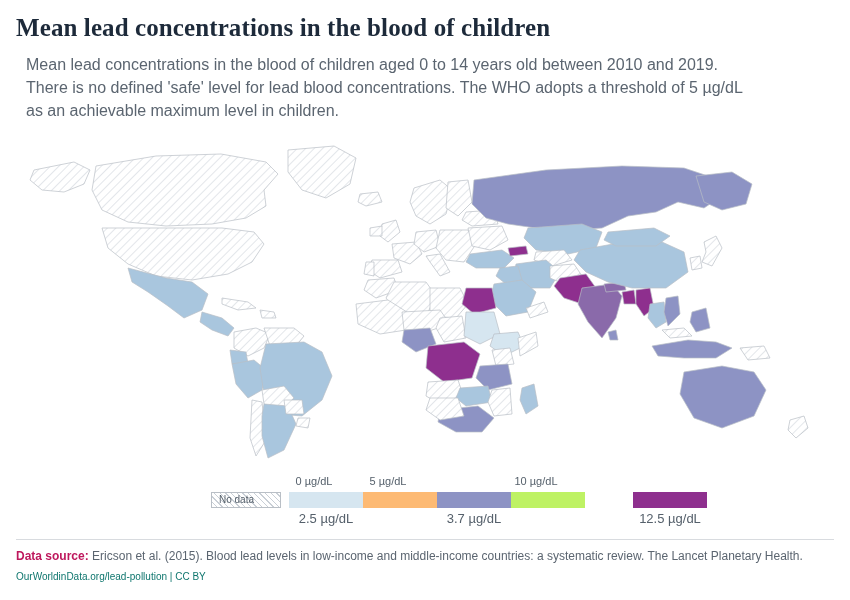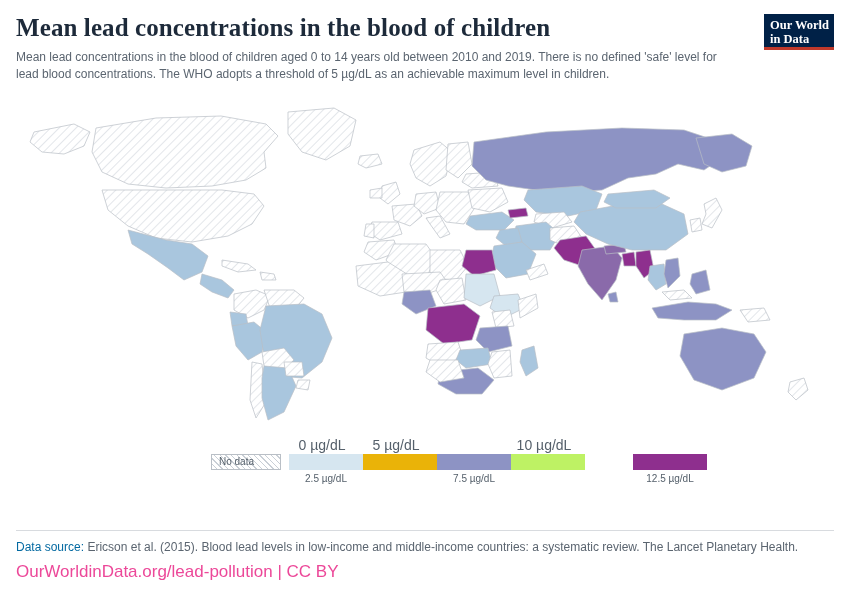"Our World" div.owid-logo { html: <div> <span>Our World</span> <span>in Data</span> </div> -> none }
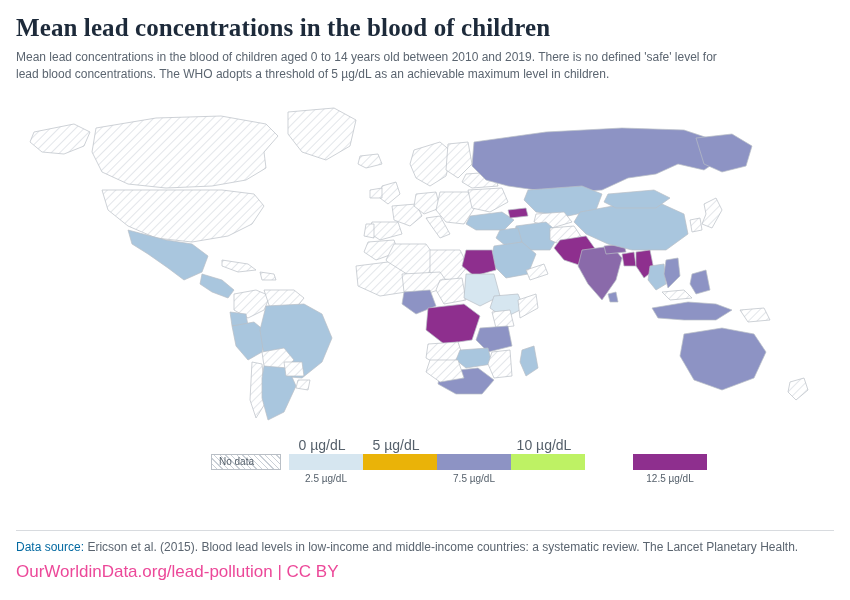"Mean lead concentrations in the blood of children aged" .subtitle { font-size: 12px -> 16px; margin: 0 -> 10px }
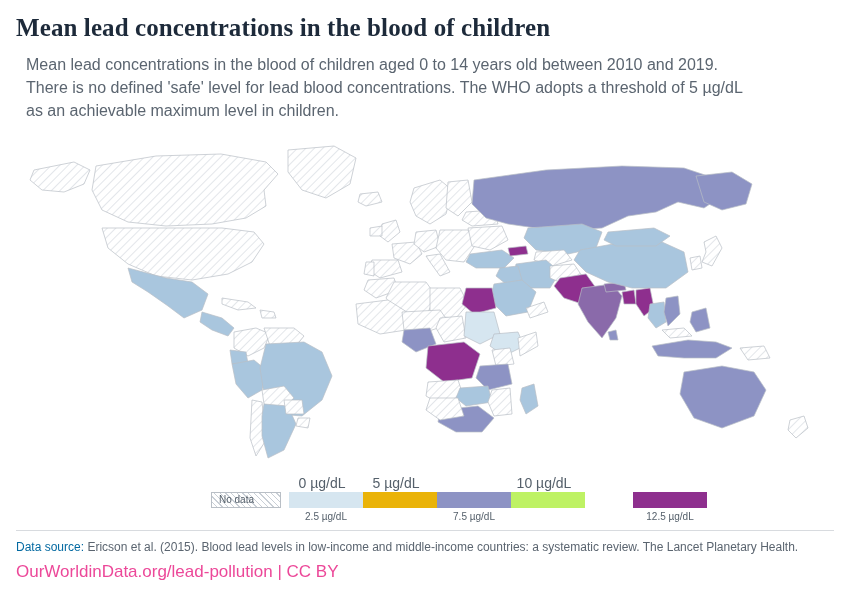"0 µg/dL" .bin .tick-label { font-size: 14px -> 11px; left: 12px -> 4px }
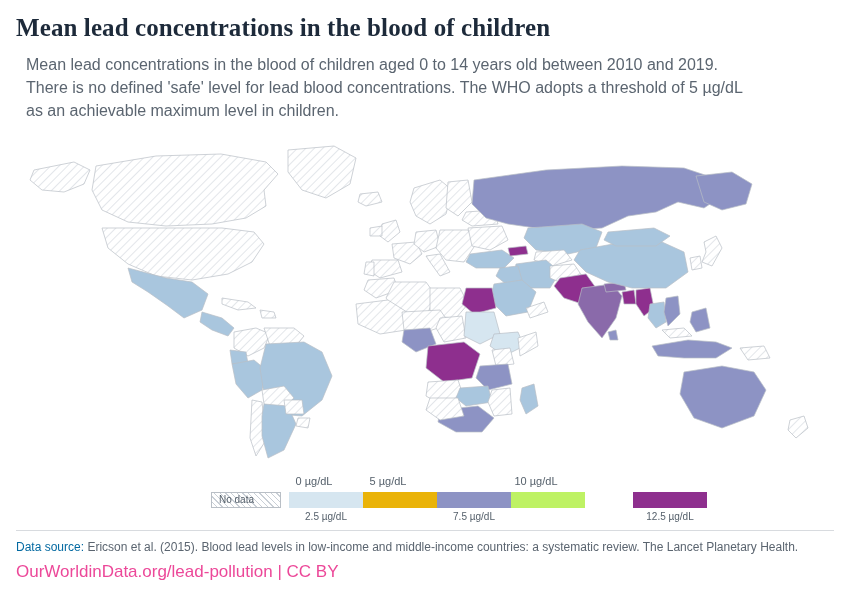"5 µg/dL" div.bin { background: #eab308 -> #fdba74 }
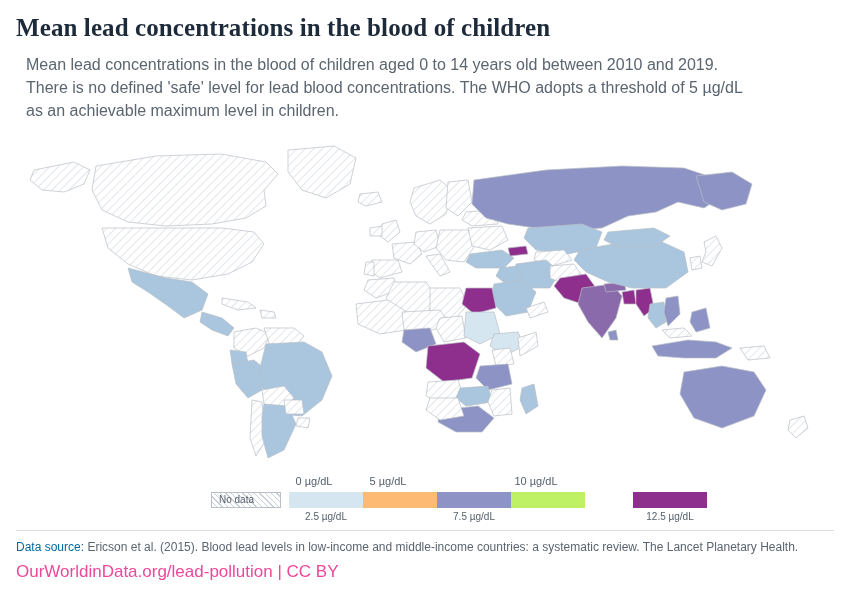"2.5 µg/dL" .bin .mid-label { font-size: 10px -> 13px }
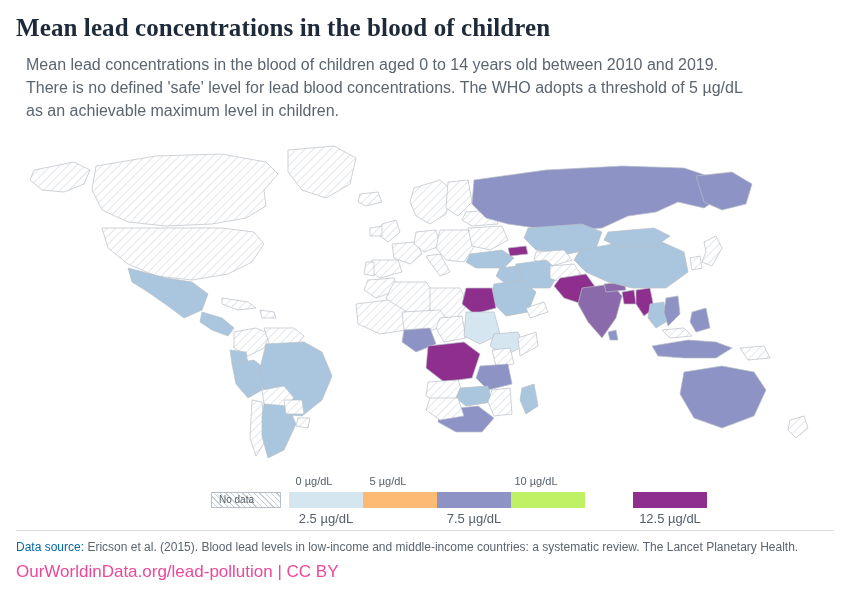"7.5 µg/dL" div.mid-label { text: 7.5 -> 3.7 }
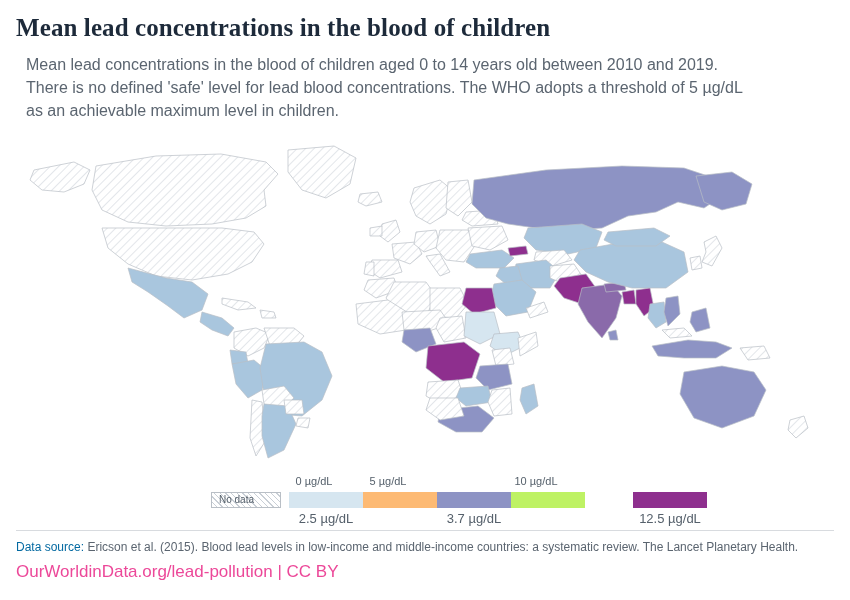"Data source:" .source .lbl { color: #0369a1 -> #be185d; font-weight: normal -> bold }
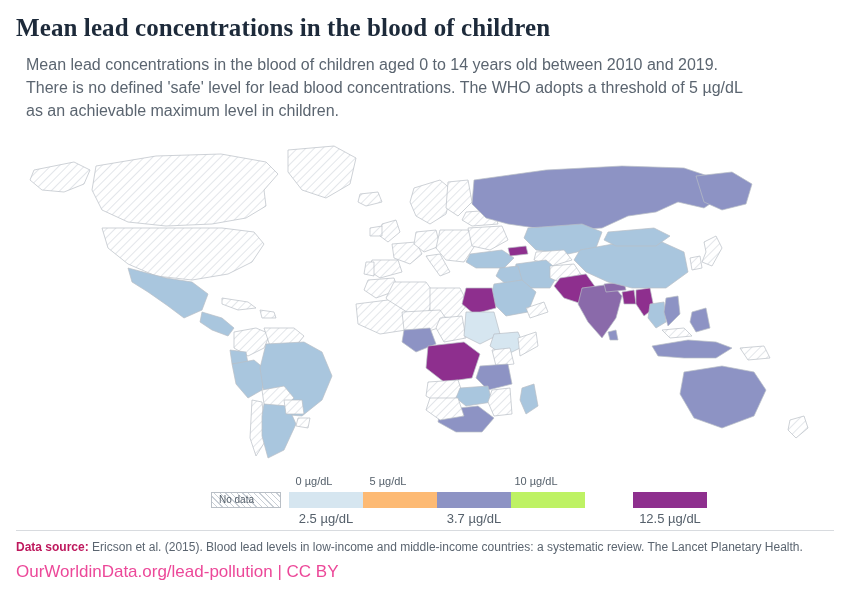"OurWorldinData.org/lead-pollution | CC" .owid-url { color: #ec4899 -> #0f766e; font-size: 17px -> 10px }
